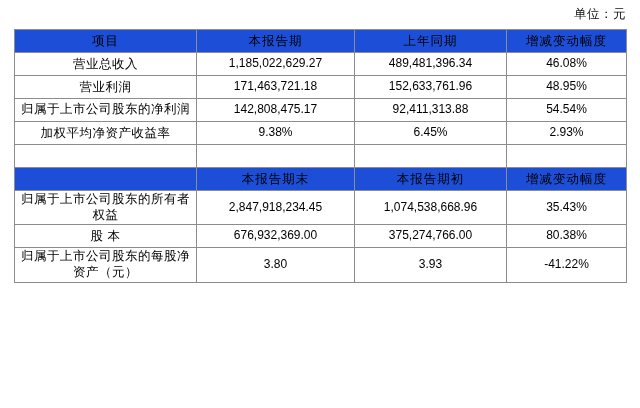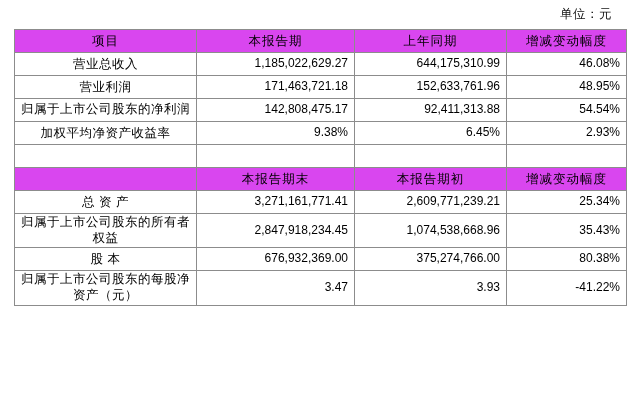"单位：元" .page { padding: 6px 20px 0 14px -> 6px 6px 0 14px }
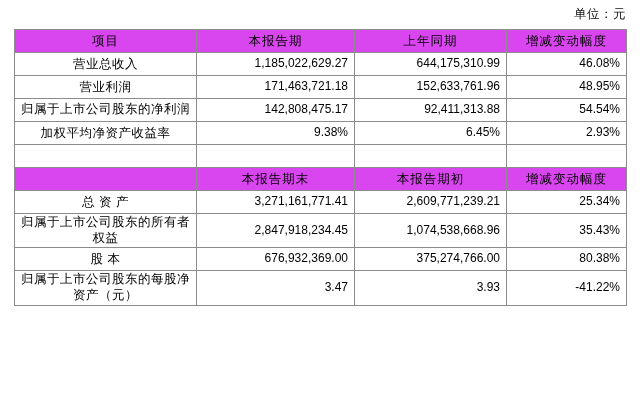"项目" .hdr { background: #d946ef -> #1d4ed8 }
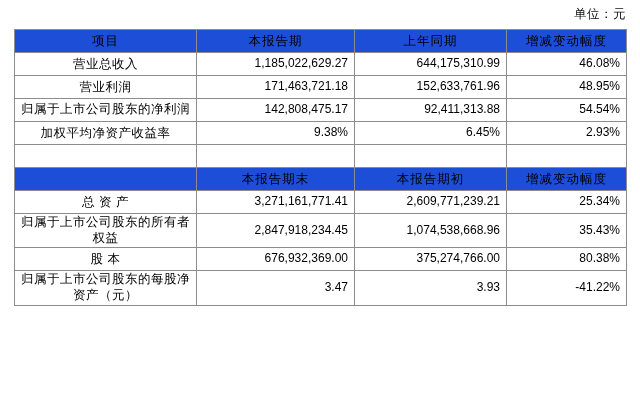"1,185,022,629.27" .num { text-align: right -> center }
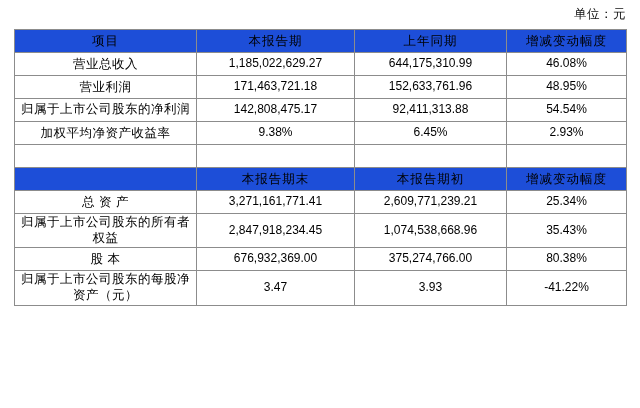"644,175,310.99" td.num { text: 644,175,310.99 -> 489,481,396.34 }
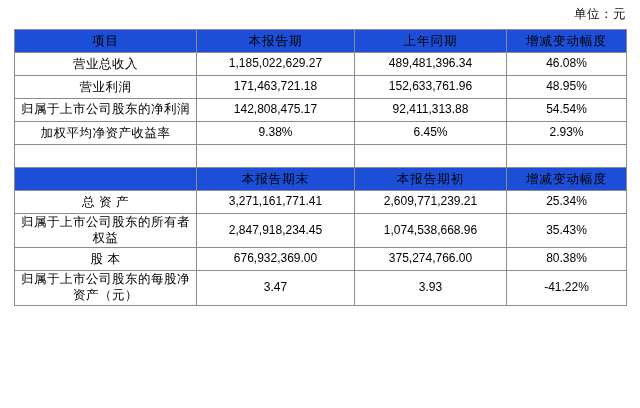"总 资 产" tr { html: <tr> <td>总 资 产</td> <td>3,271,161,771.41</td> <td>2,609,771,239.21</td> <td>25.34%</td> </tr> -> none }
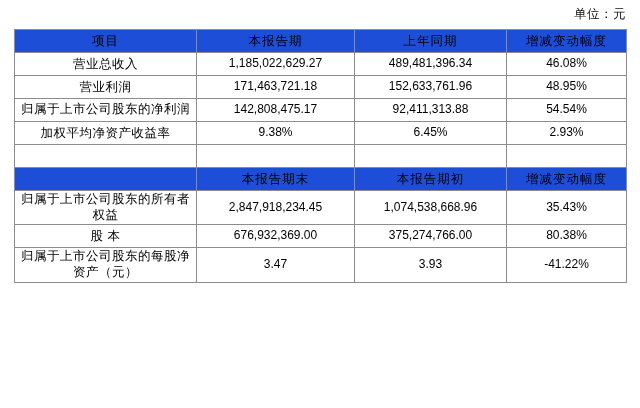"3.47" td.num { text: 3.47 -> 3.80 }
